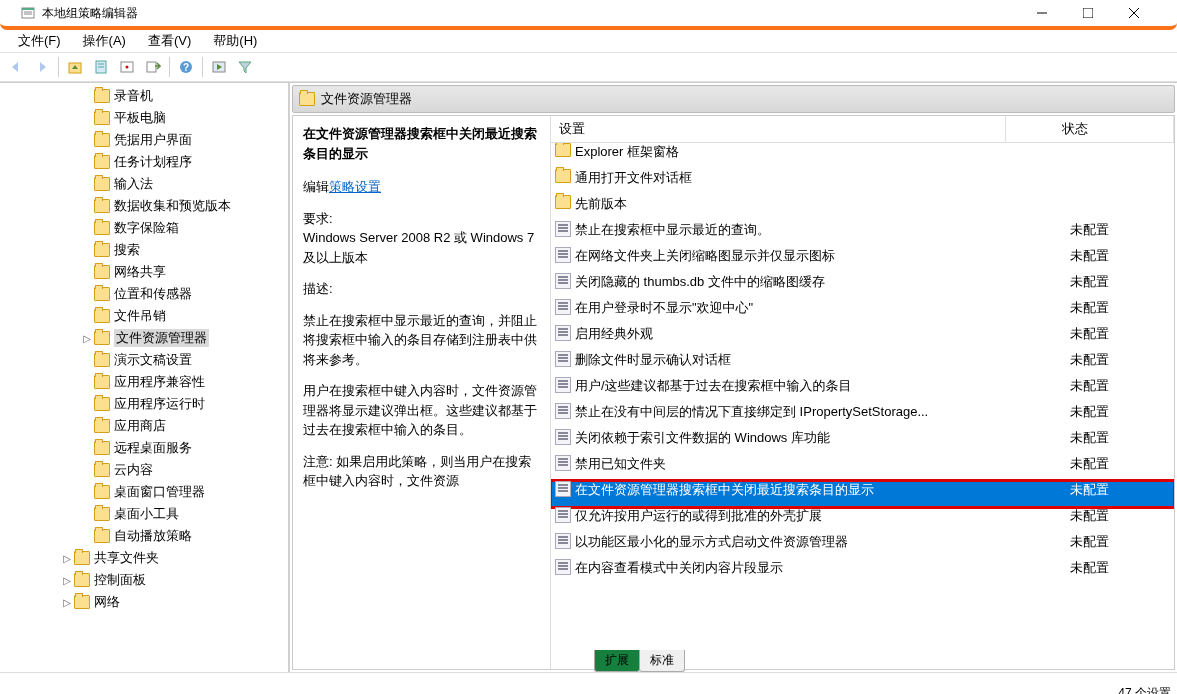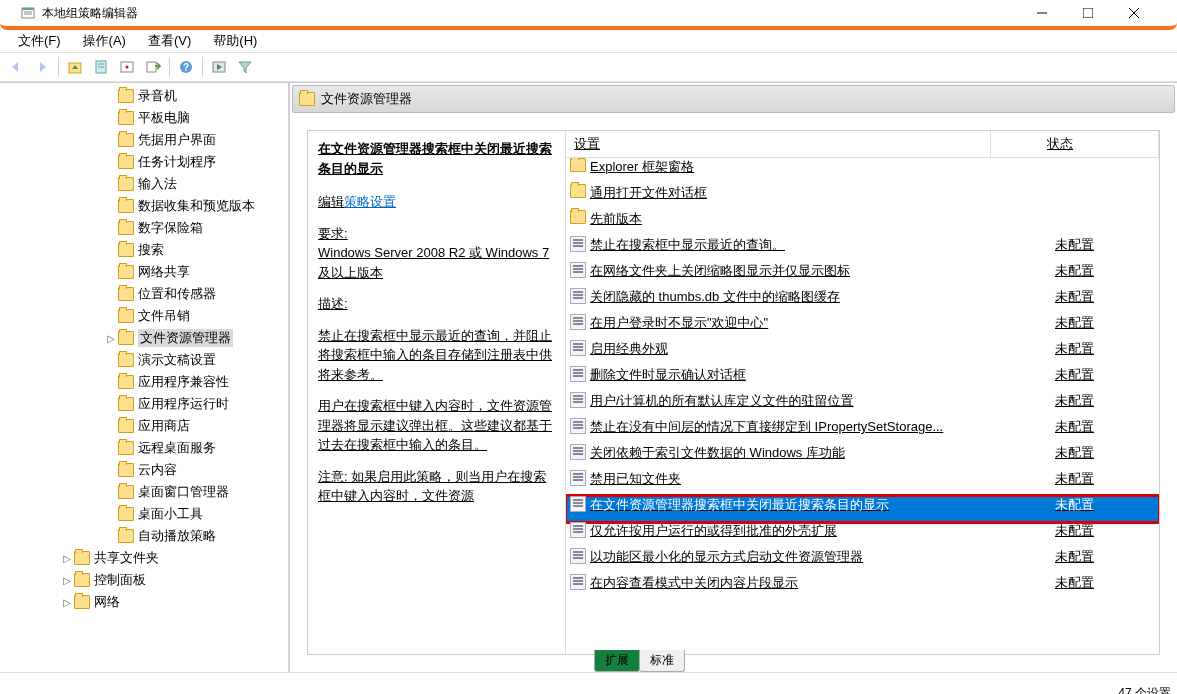"录音机" .tree-item { padding-left: 104px -> 80px }
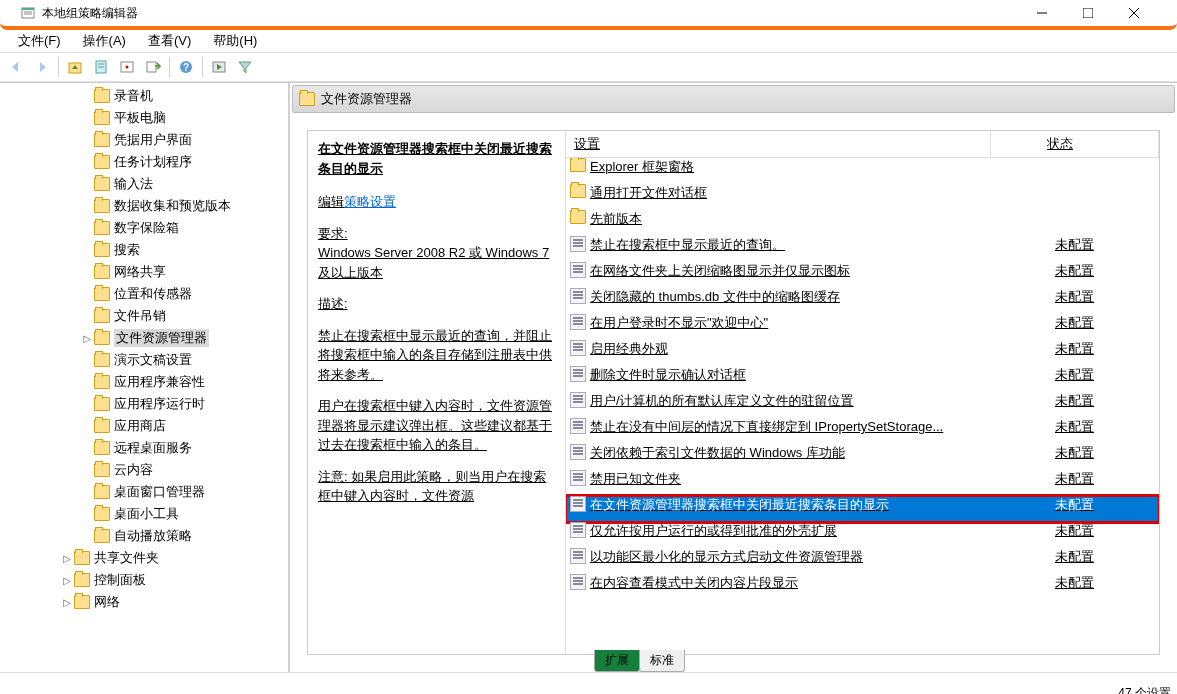"在文件资源管理器搜索框中关闭最近搜索条目的显示" .right-body { margin: 17px -> 2px; text-decoration: underline -> none }
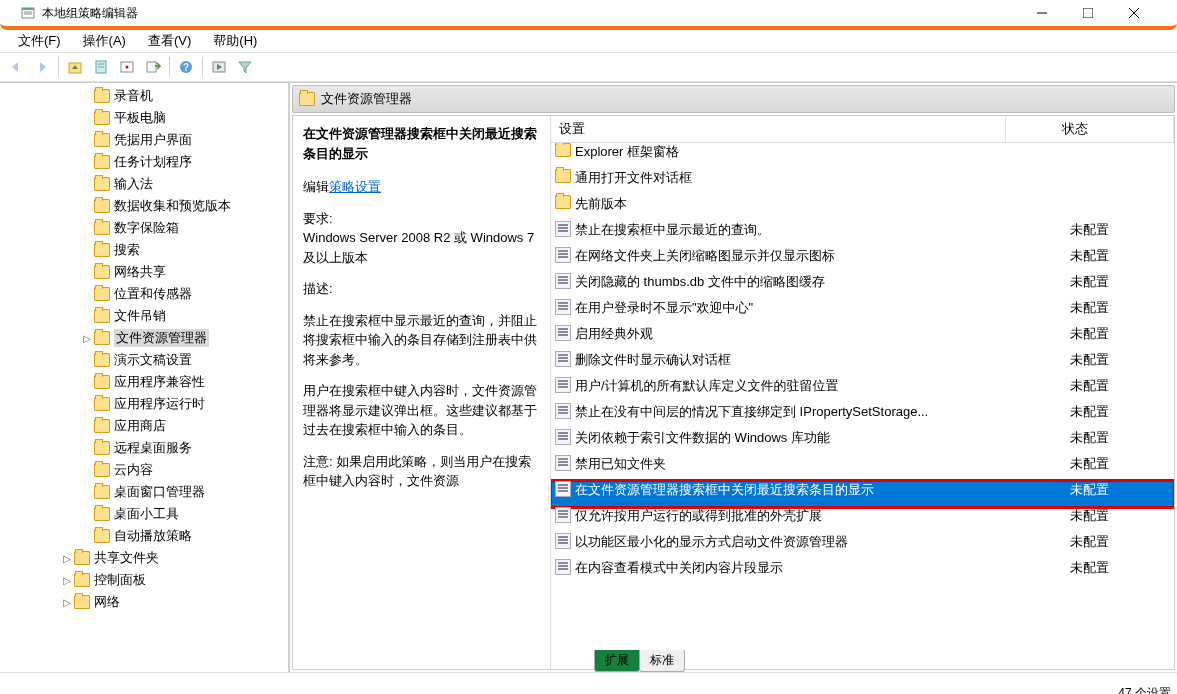"用户/计算机的所有默认库定义文件的驻留位置" span.row-name { text: /计算机的所有默认库定义文件的驻留位置 -> /这些建议都基于过去在搜索框中输入的条目 }
